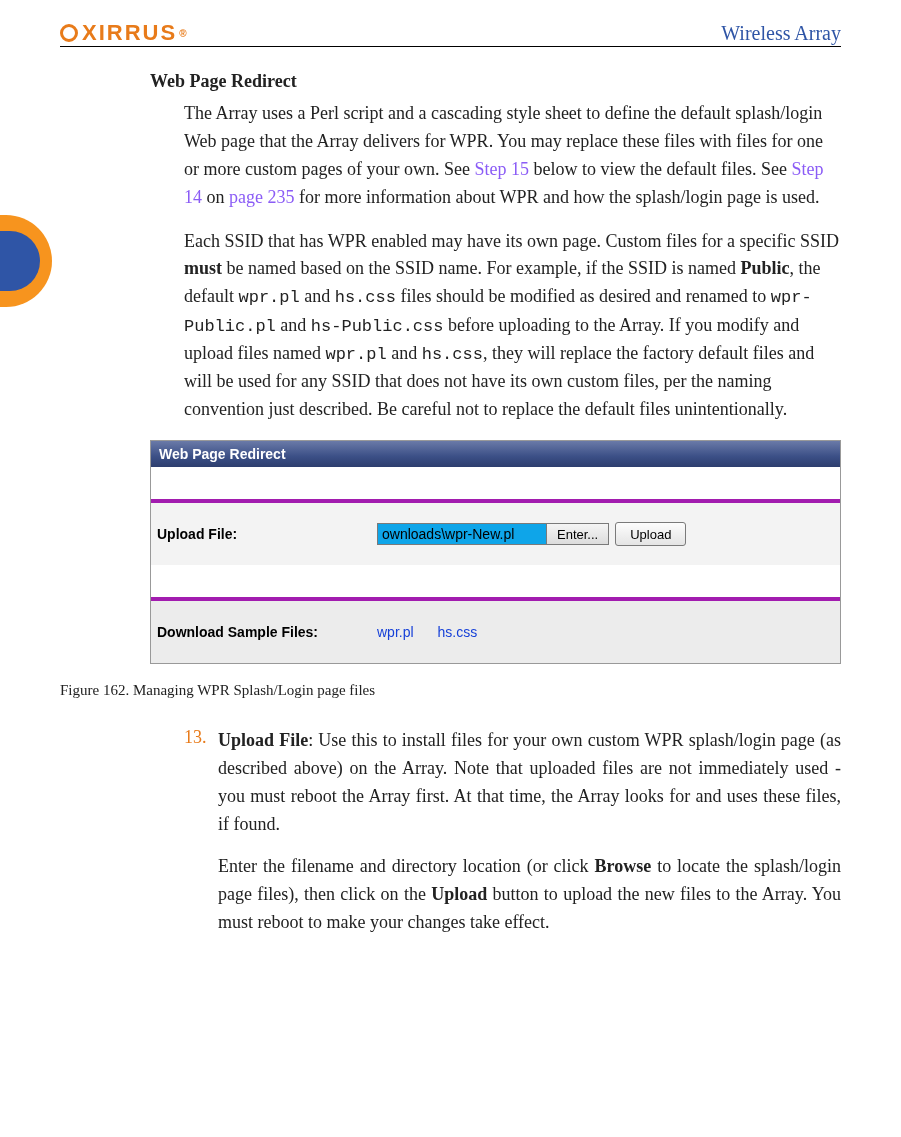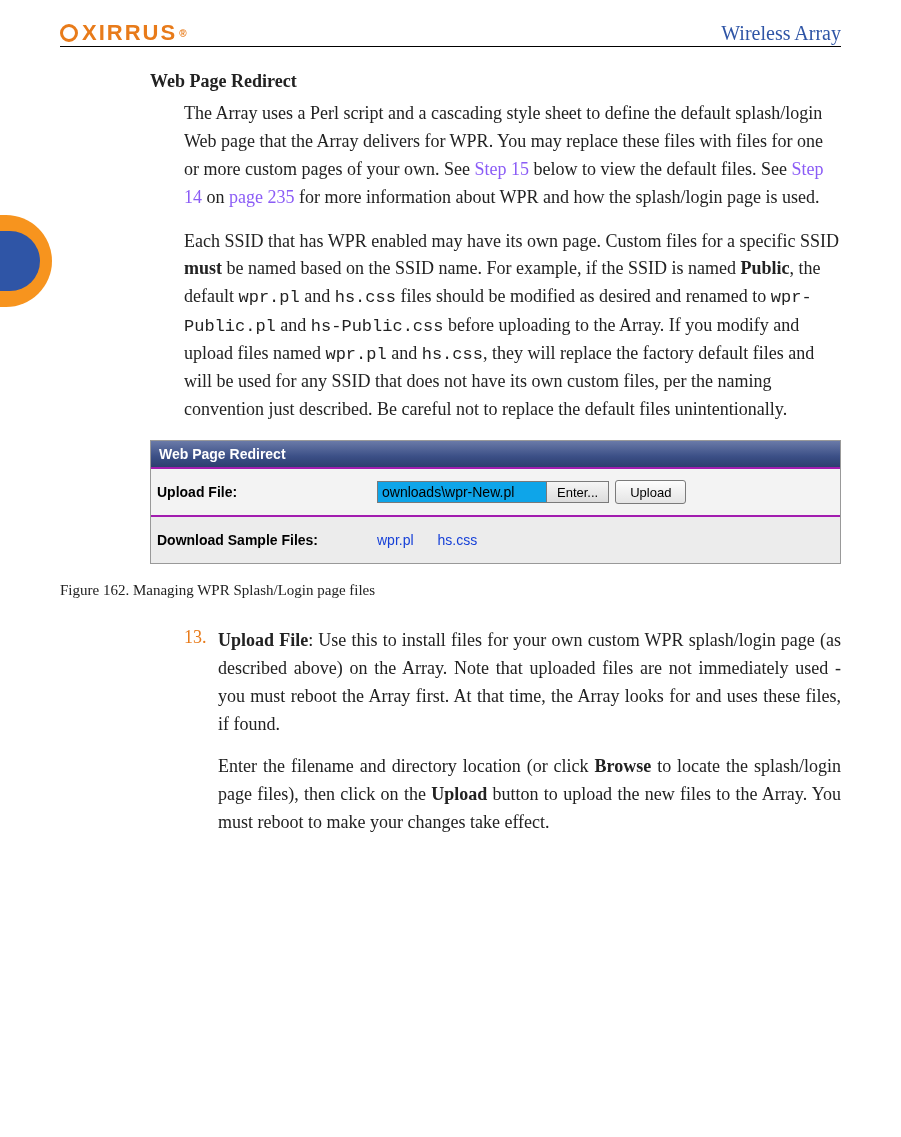"Upload File:" .ui-row { border-top: 2px solid #a21caf -> 4px solid #a21caf; margin-top: none -> 32px; padding: 8px 6px -> 16px 6px }
